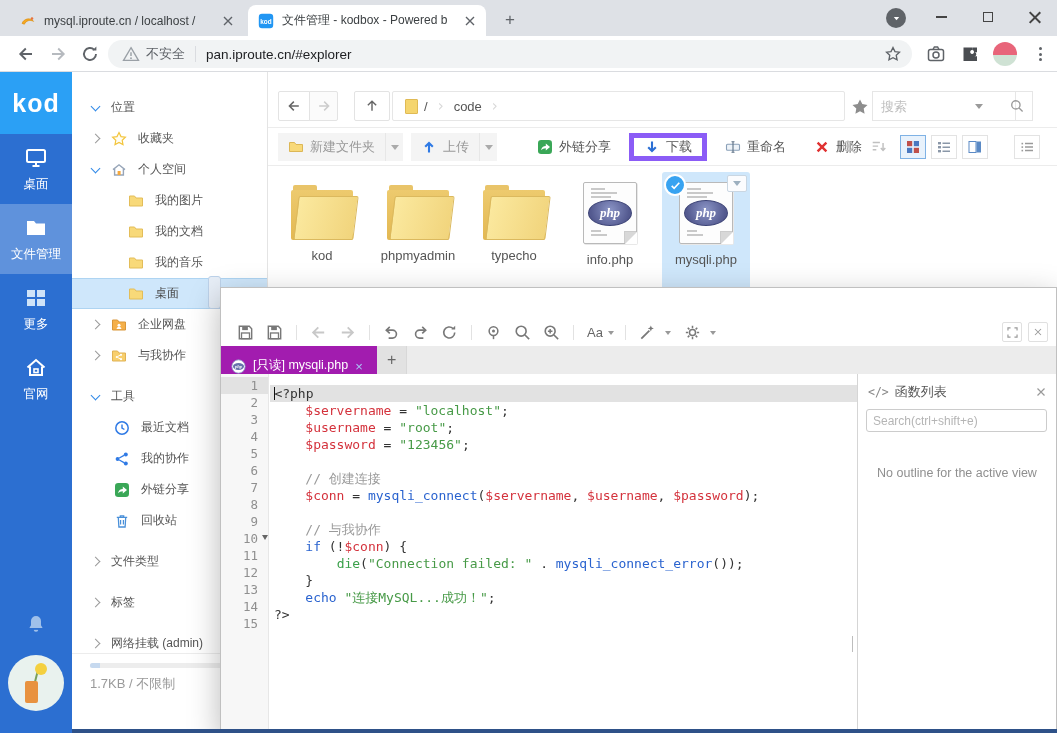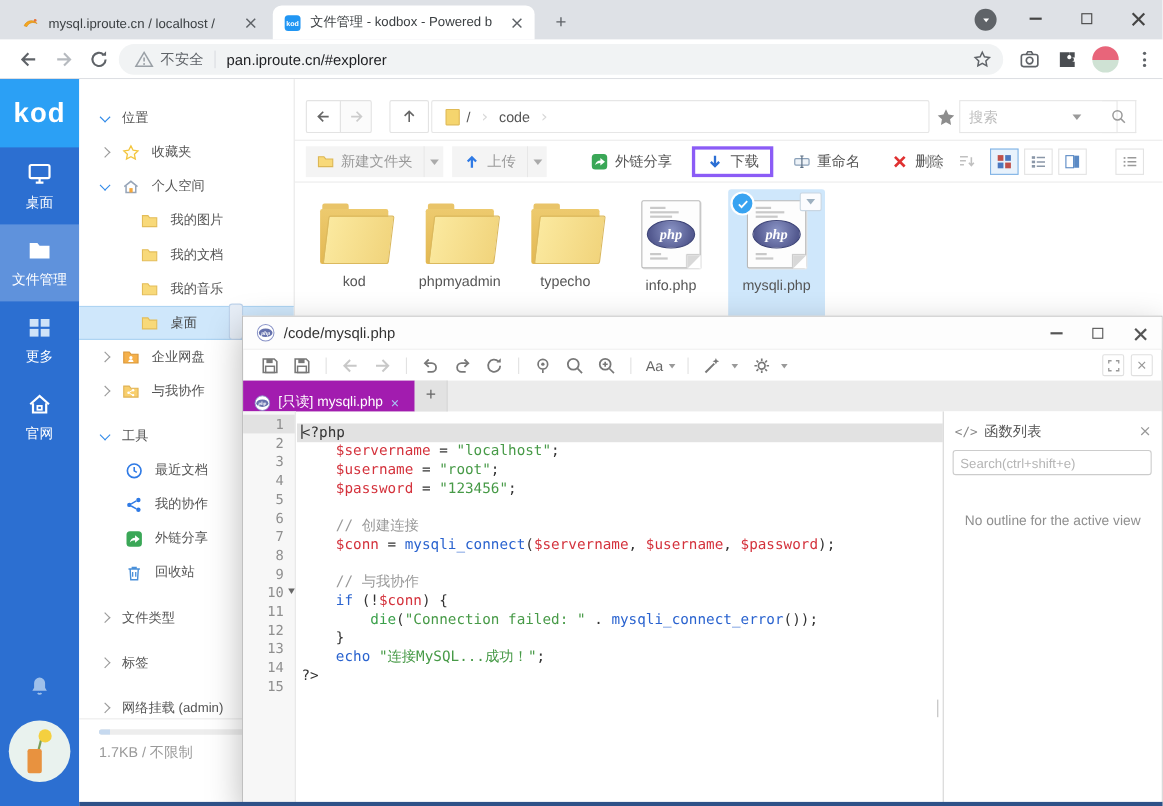"下载" .tbtn.hl { border: 3px solid #8b5cf6 -> 5px solid #8b5cf6 }
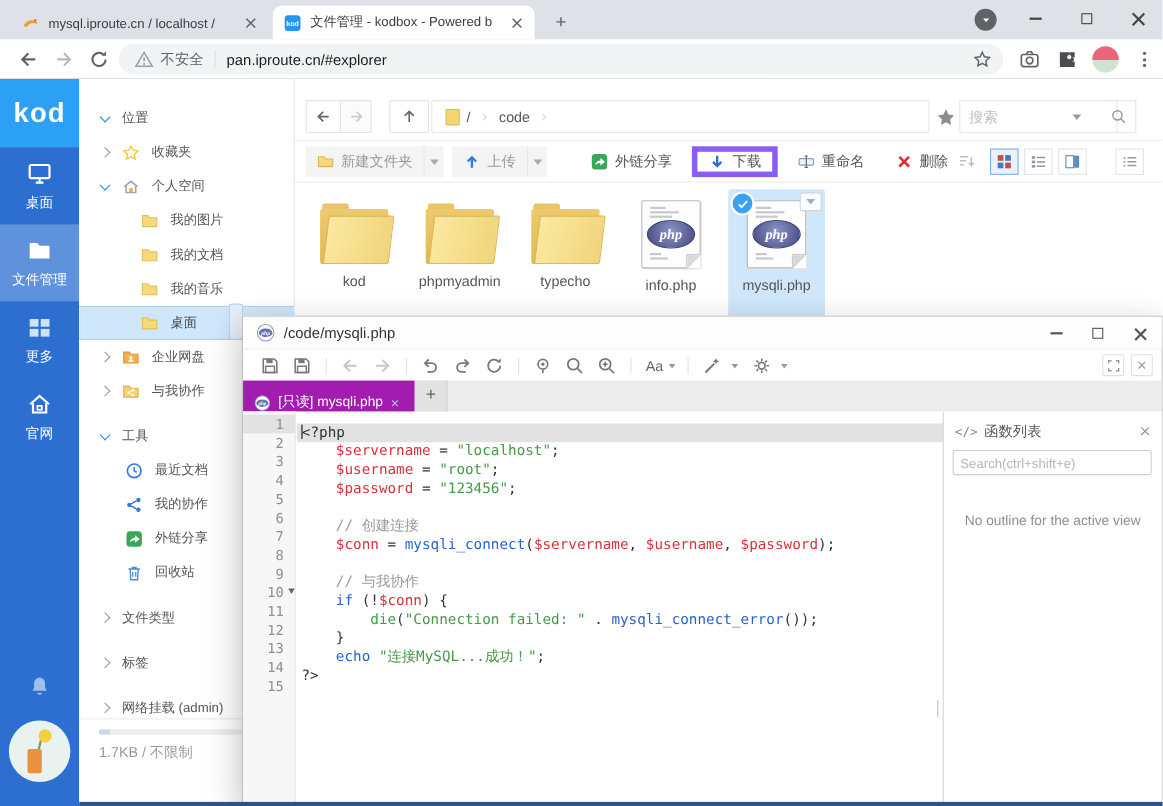"/code/mysqli.php" div.e-title { html: <div> <span> <svg> <circle></circle> <ellipse></ellipse> <text>php</text> </svg> </span> <span>/code/mysqli.php</span> <div> <span></span> </div> <div> <span></span> </div> <div> <span></span> </div> </div> -> none }
